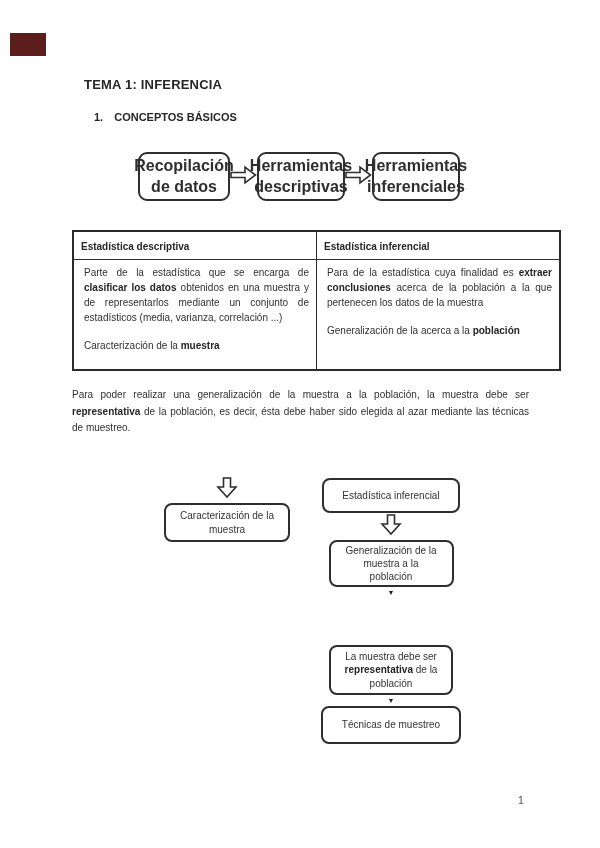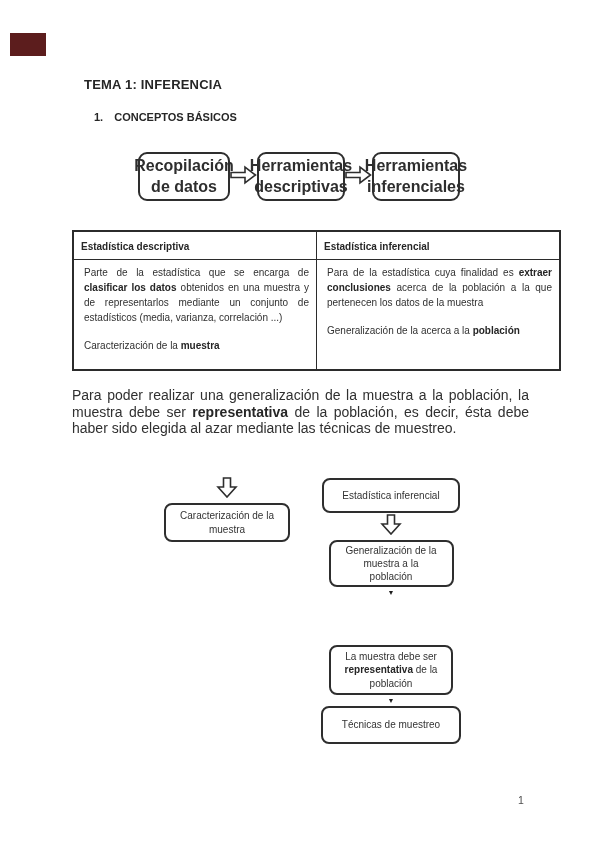"Para poder realizar una generalización" .para { font-size: 14px -> 10px }
